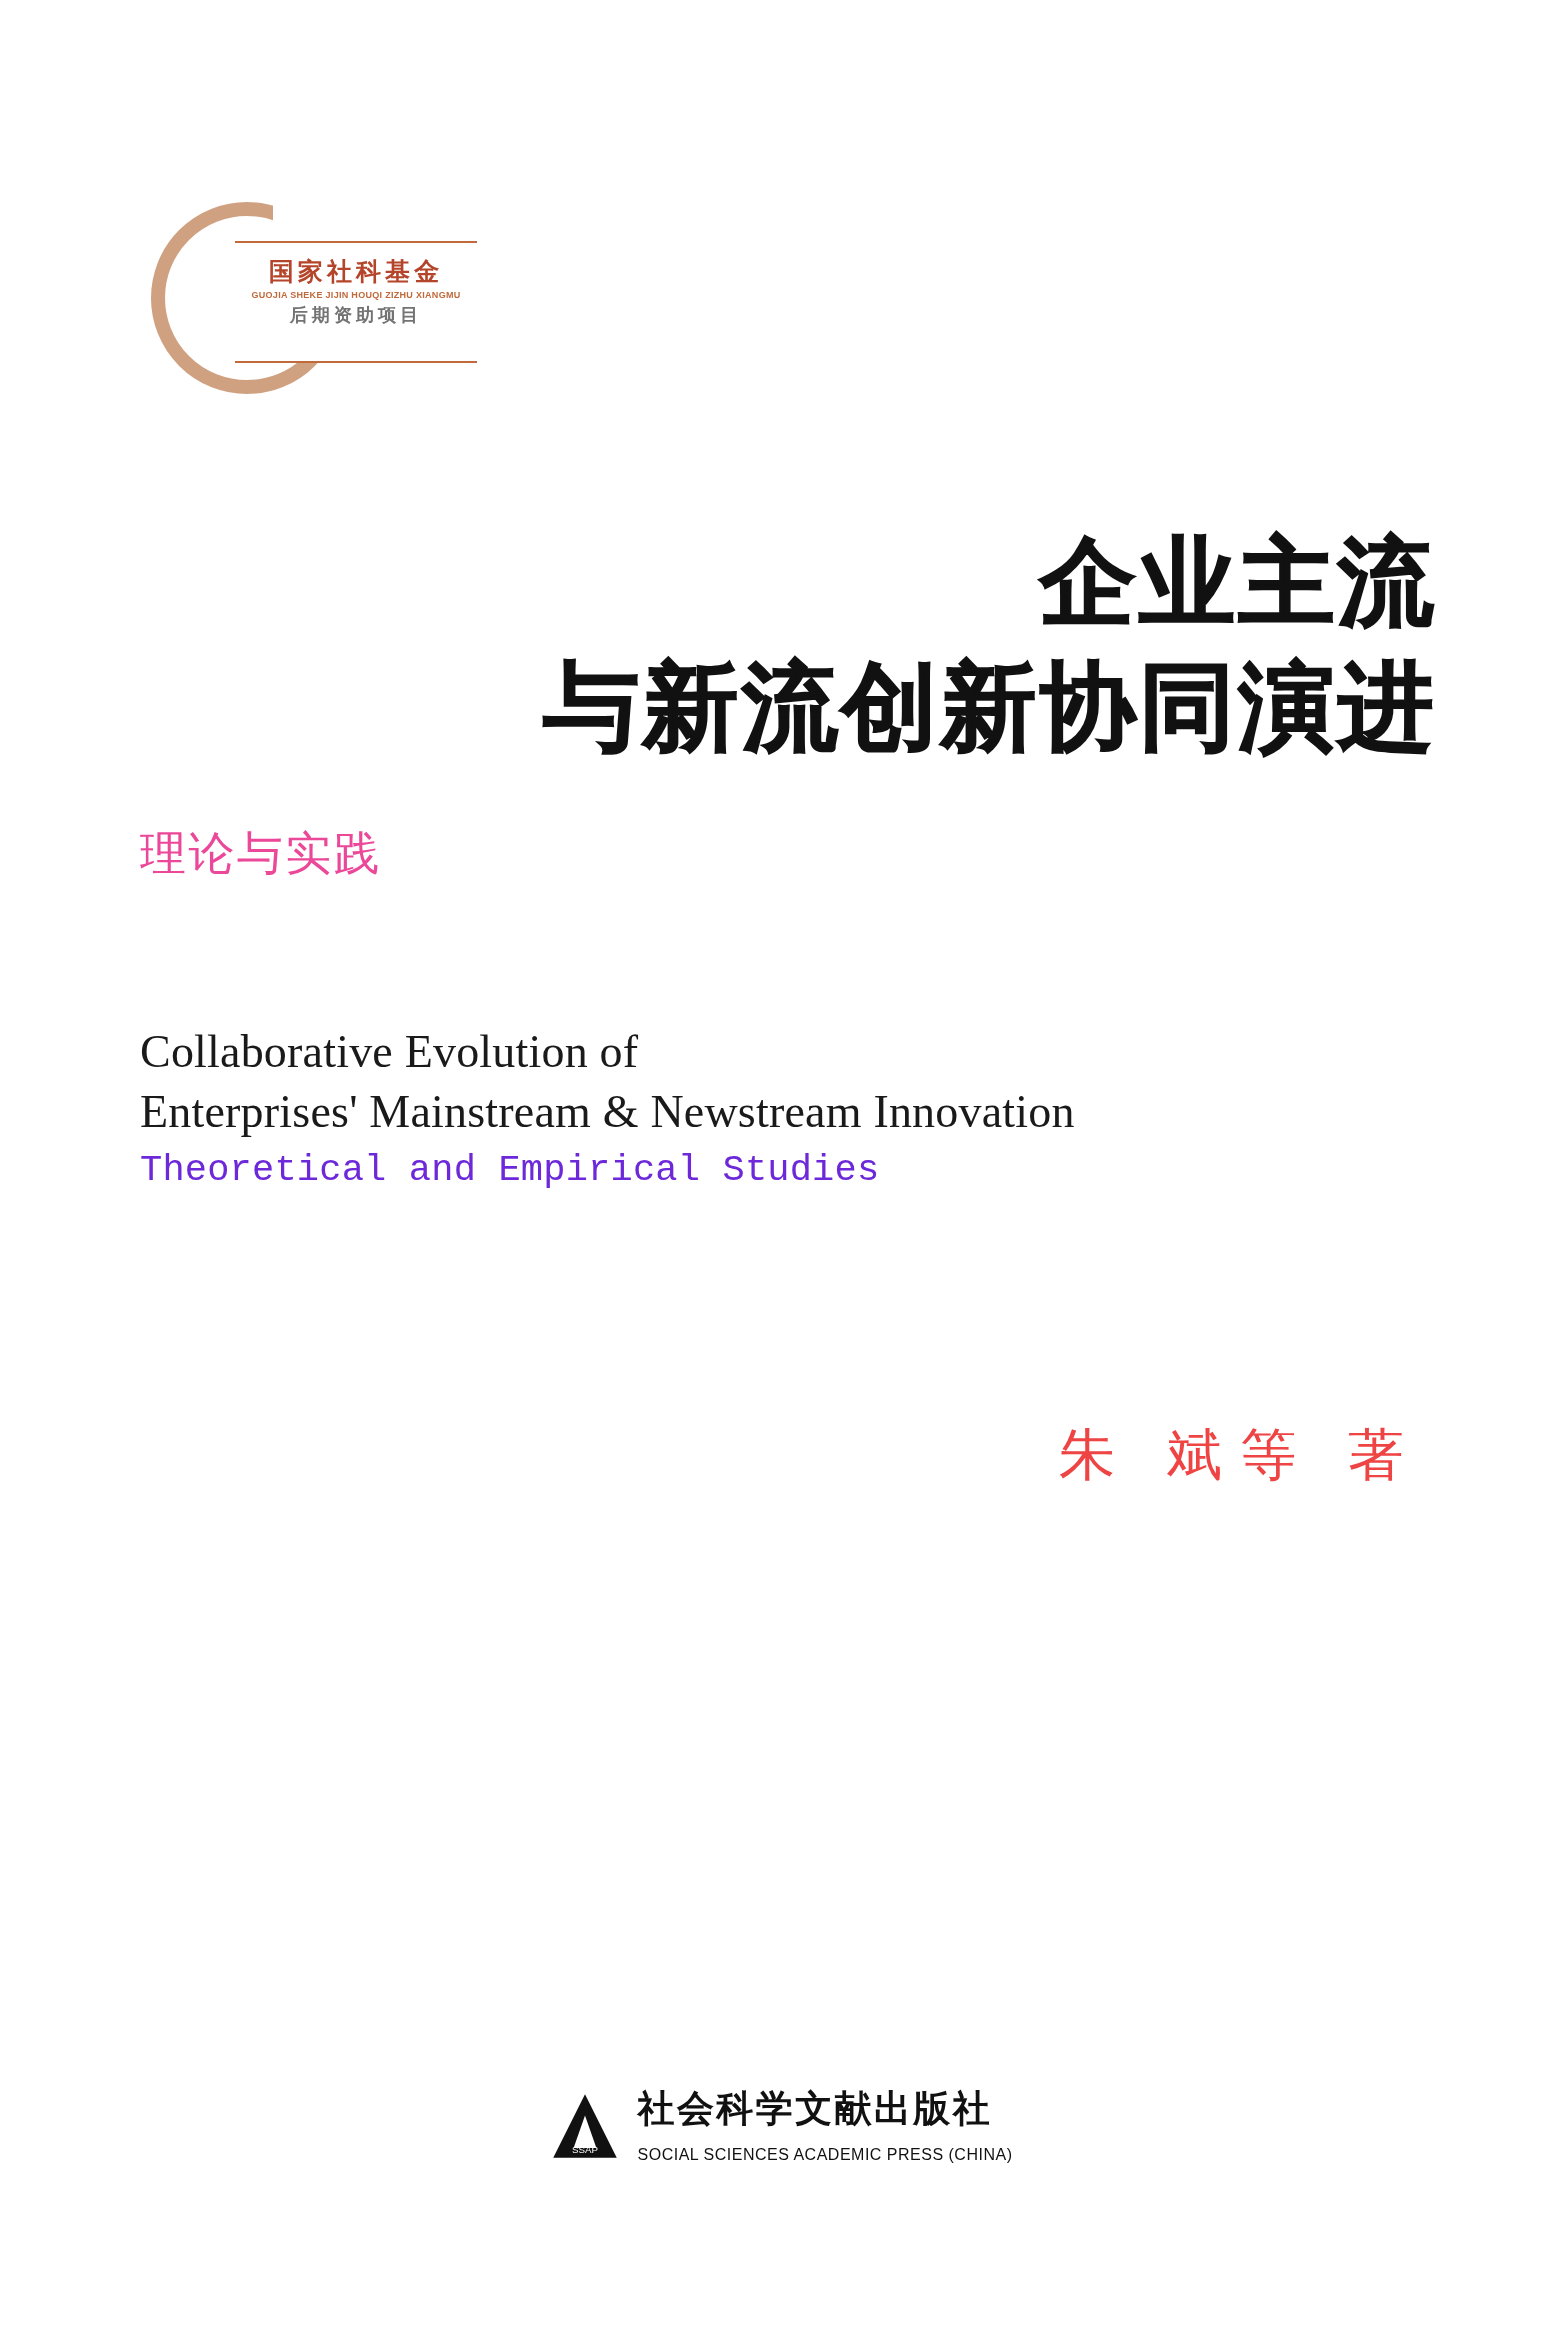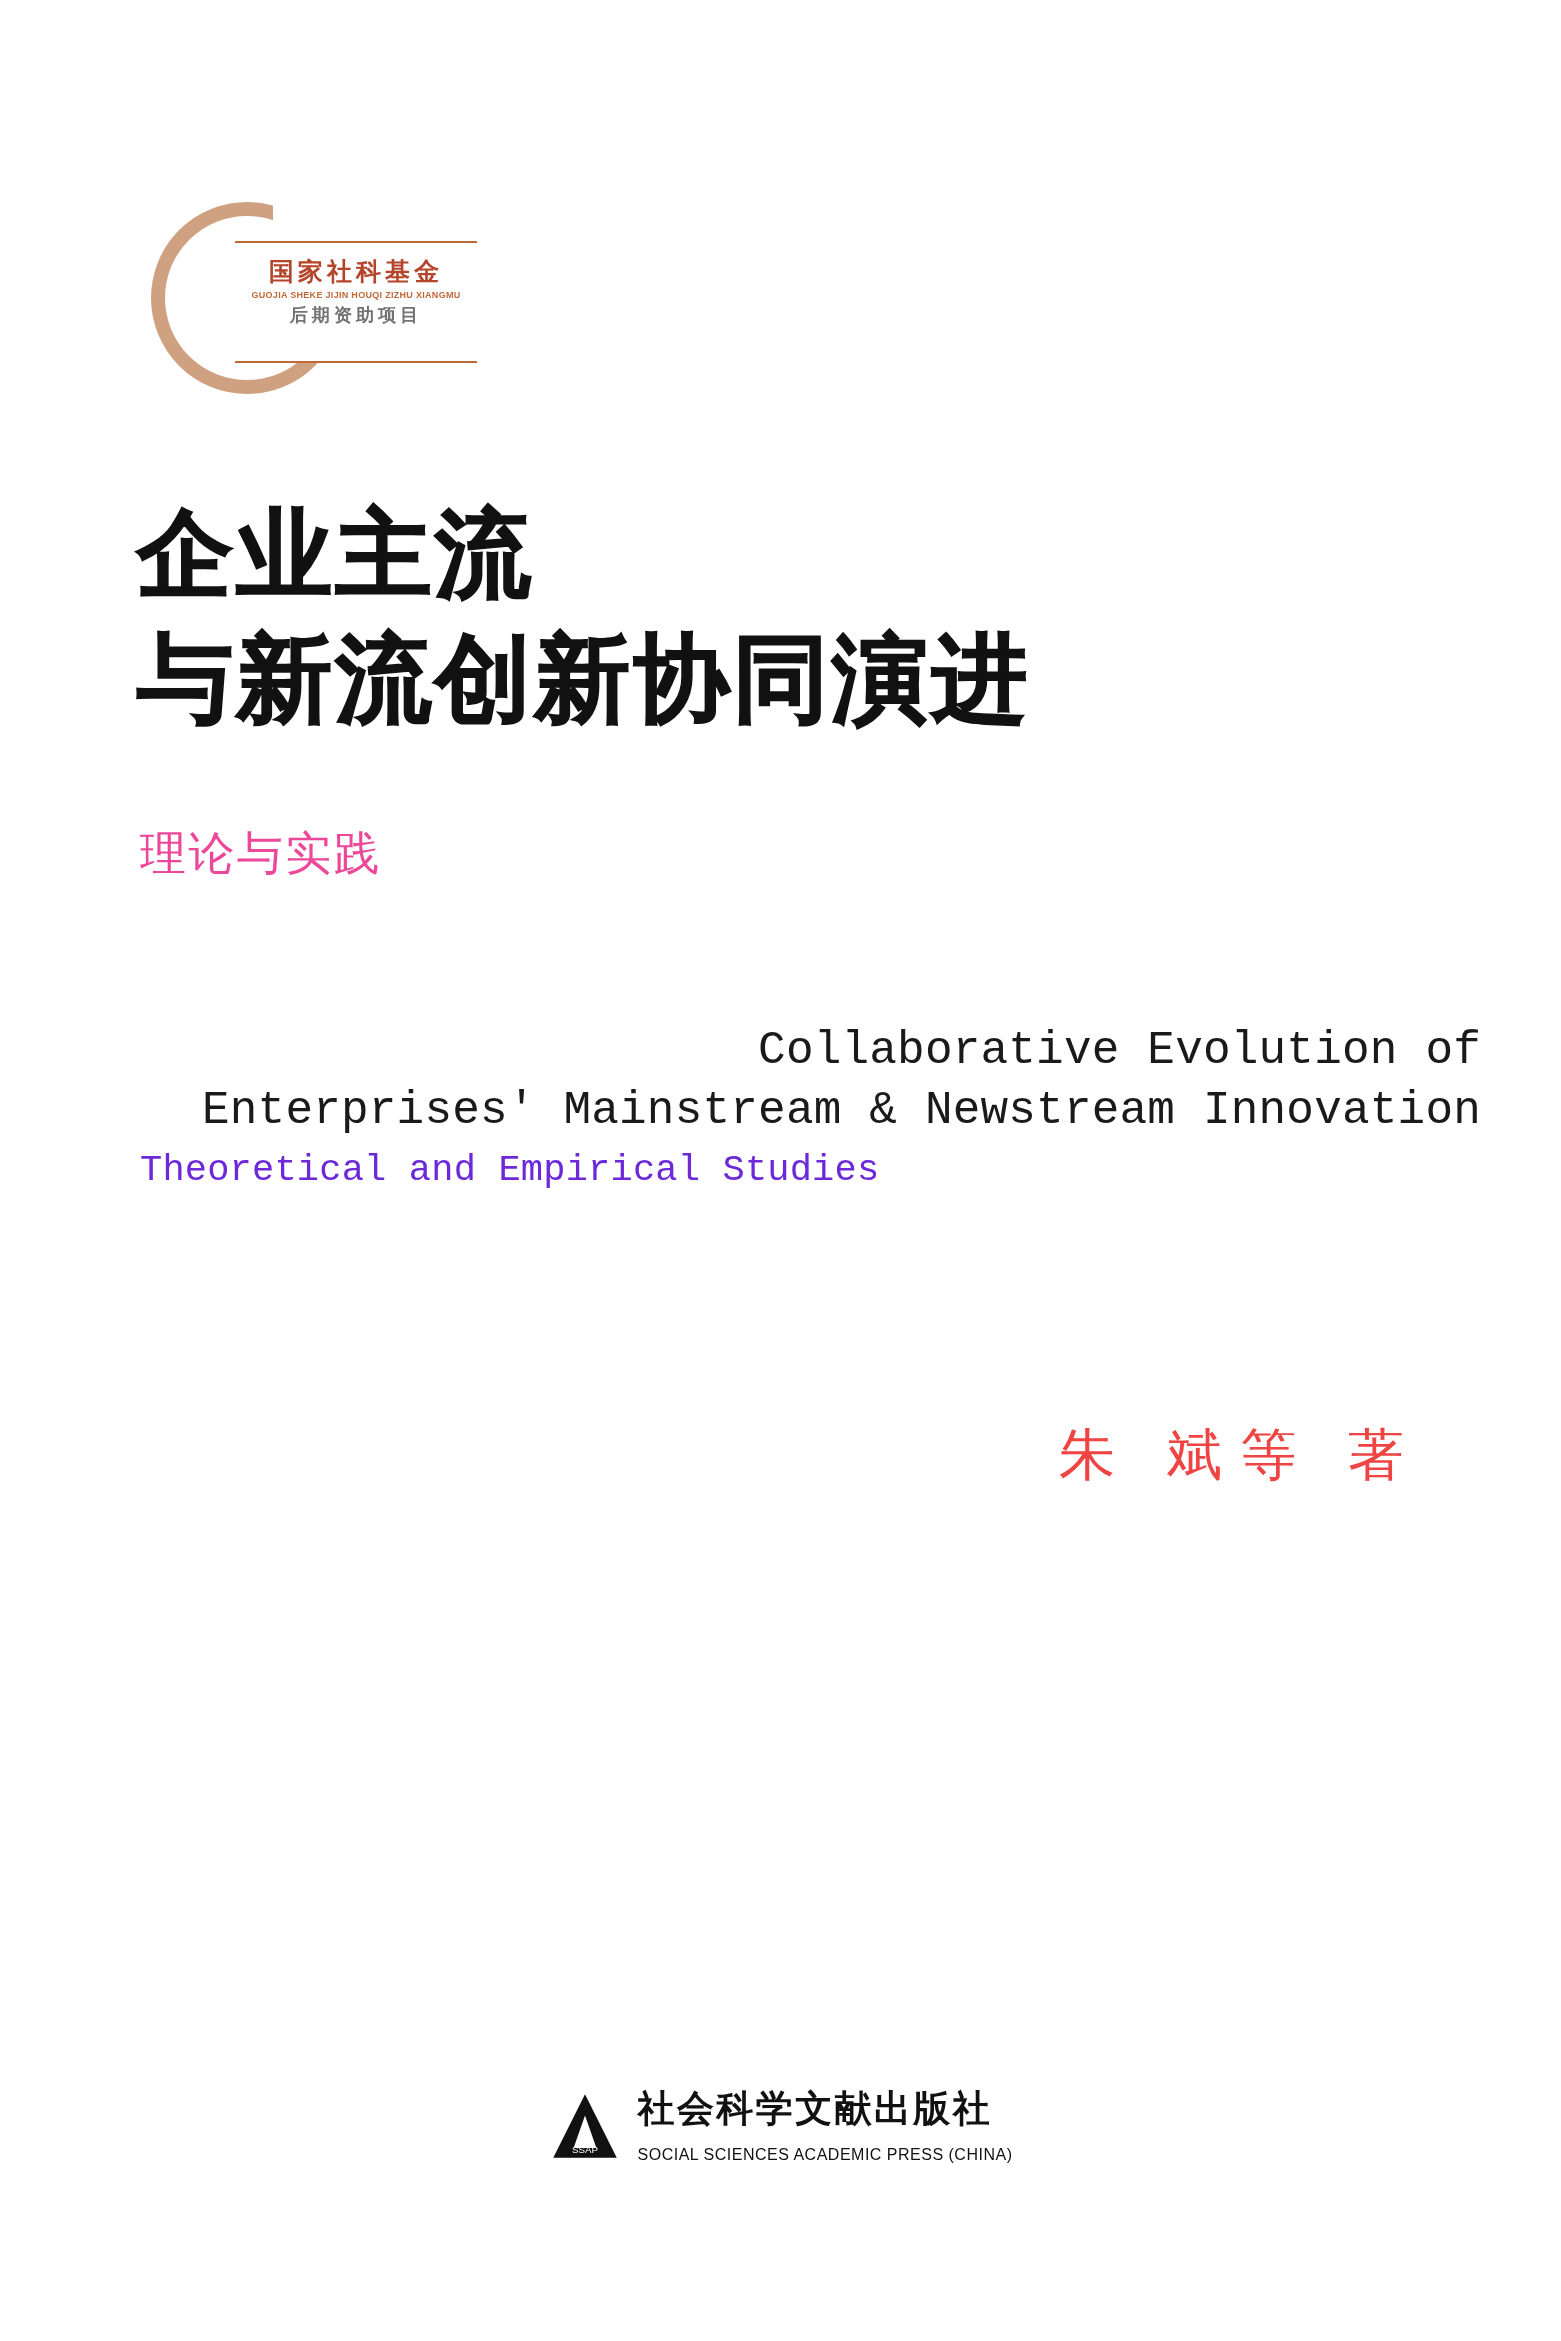"企业主流" #cn-title { text-align: none -> right; top: 492px -> 520px }
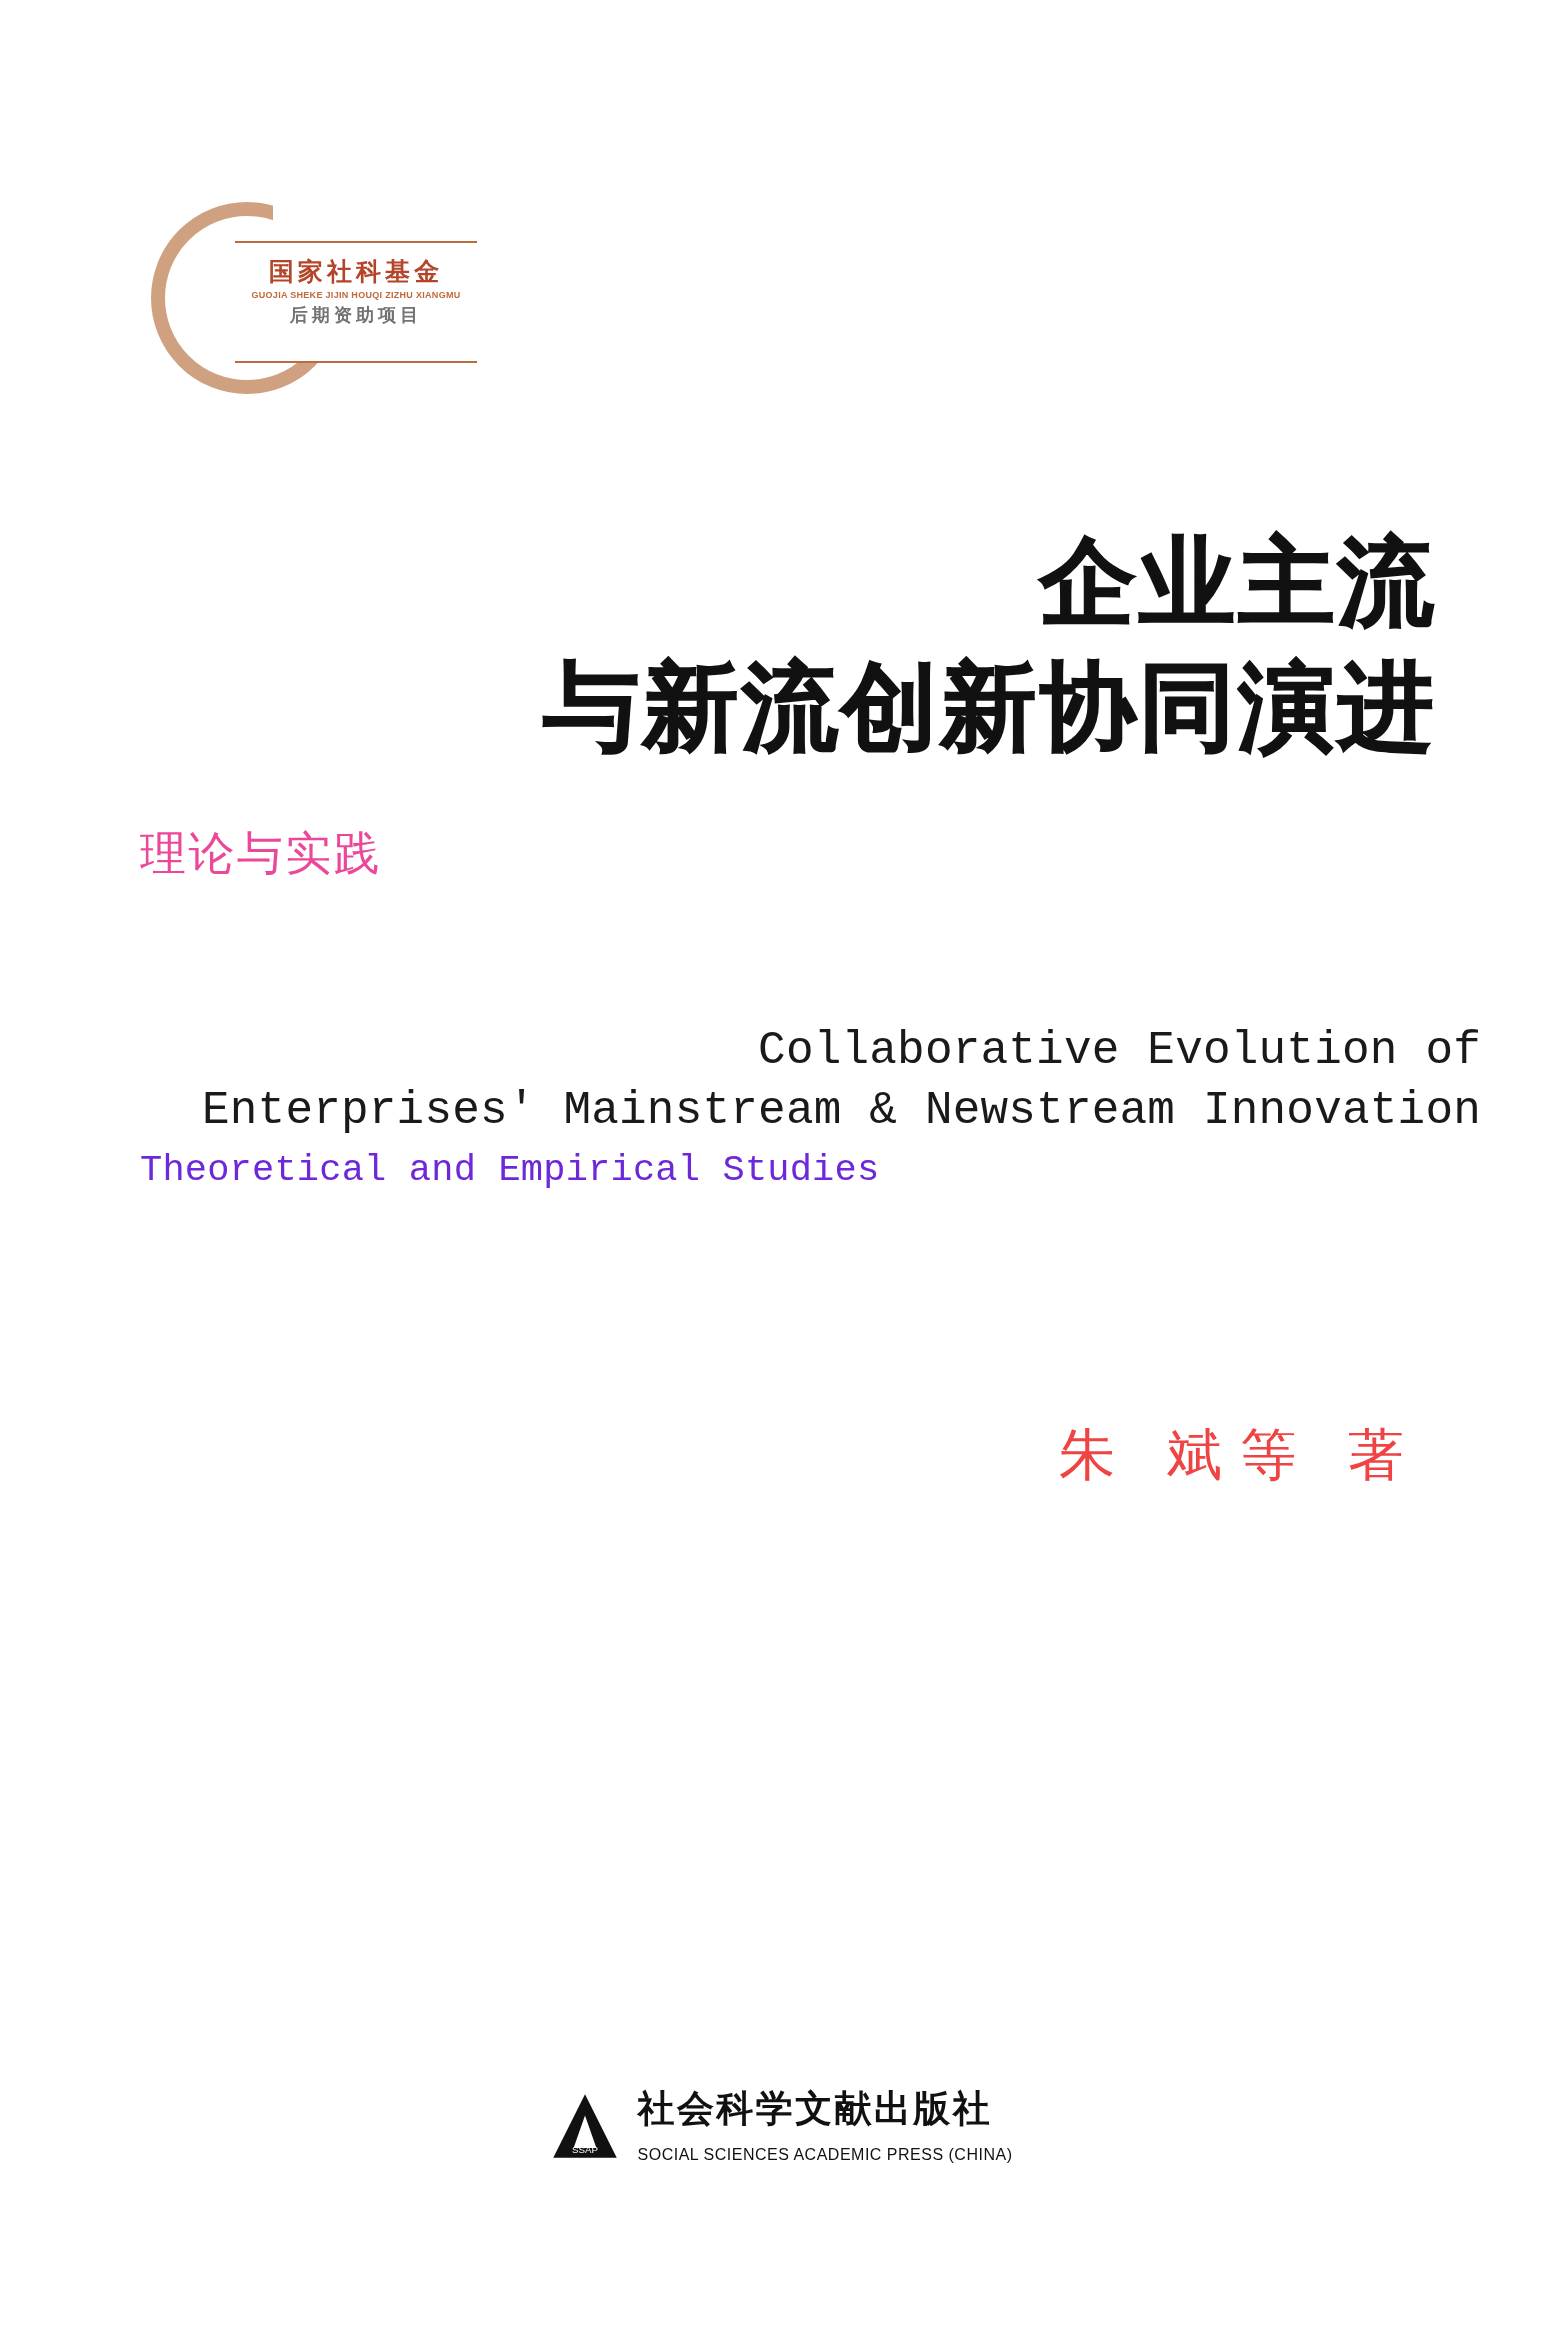"Collaborative Evolution of" #en-block .en1, #en-block .en2 { font-family: Liberation Mono, monospace -> Liberation Serif, serif; text-align: right -> none }
